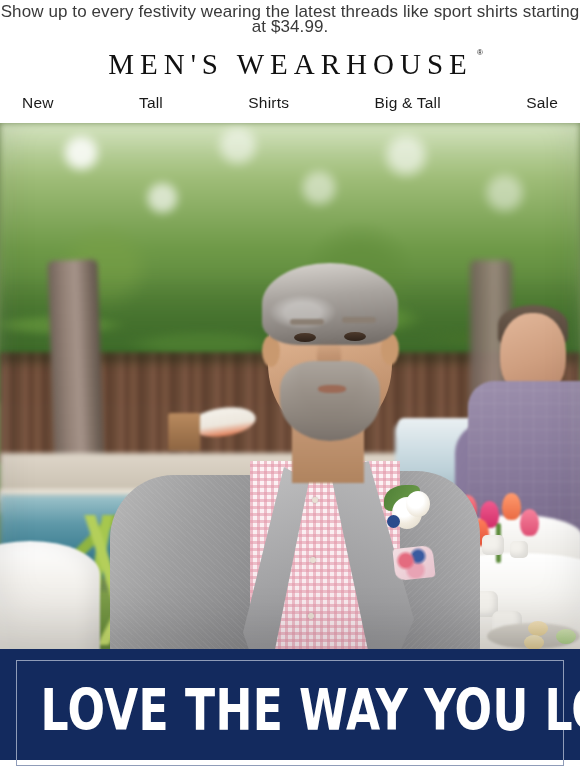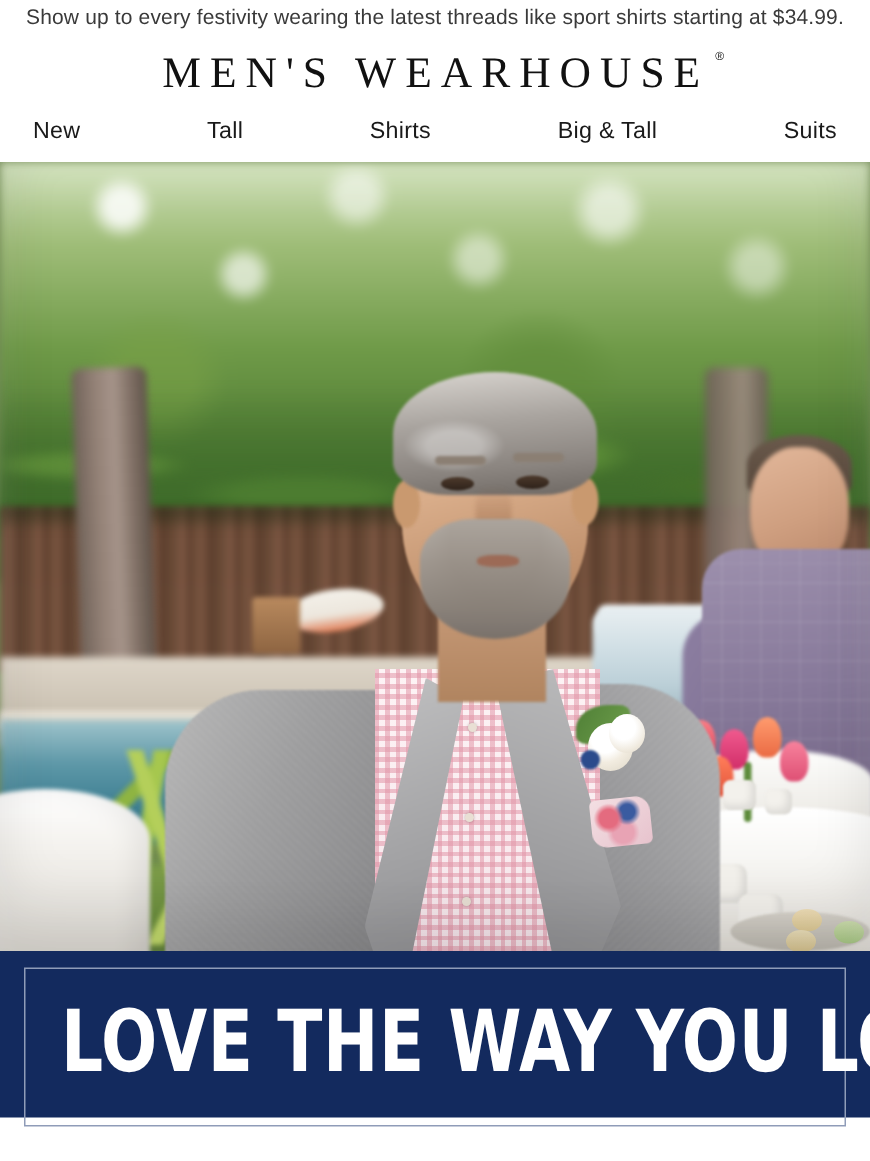"Show up to every festivity" .preheader-line1 { font-size: 14px -> 17px }
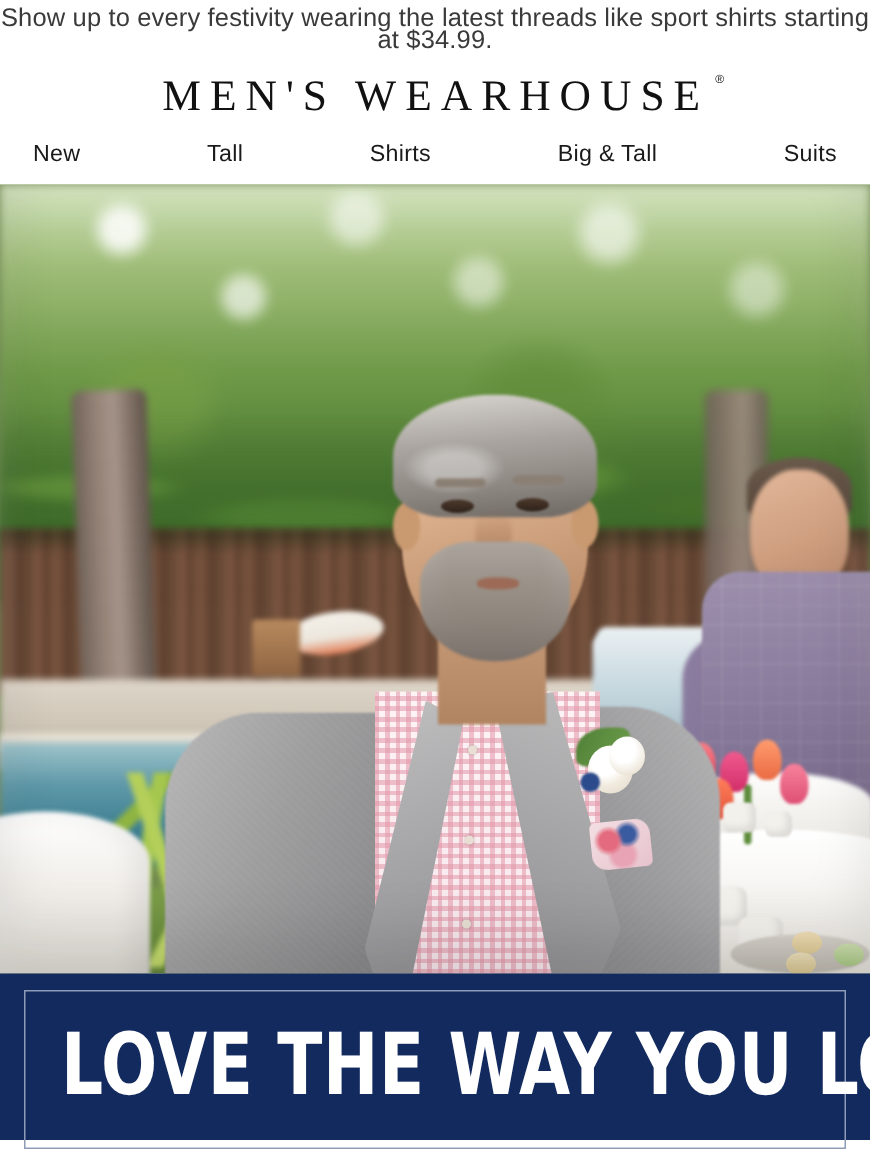"Suits" a.nav-item { text: Suits -> Sale }
